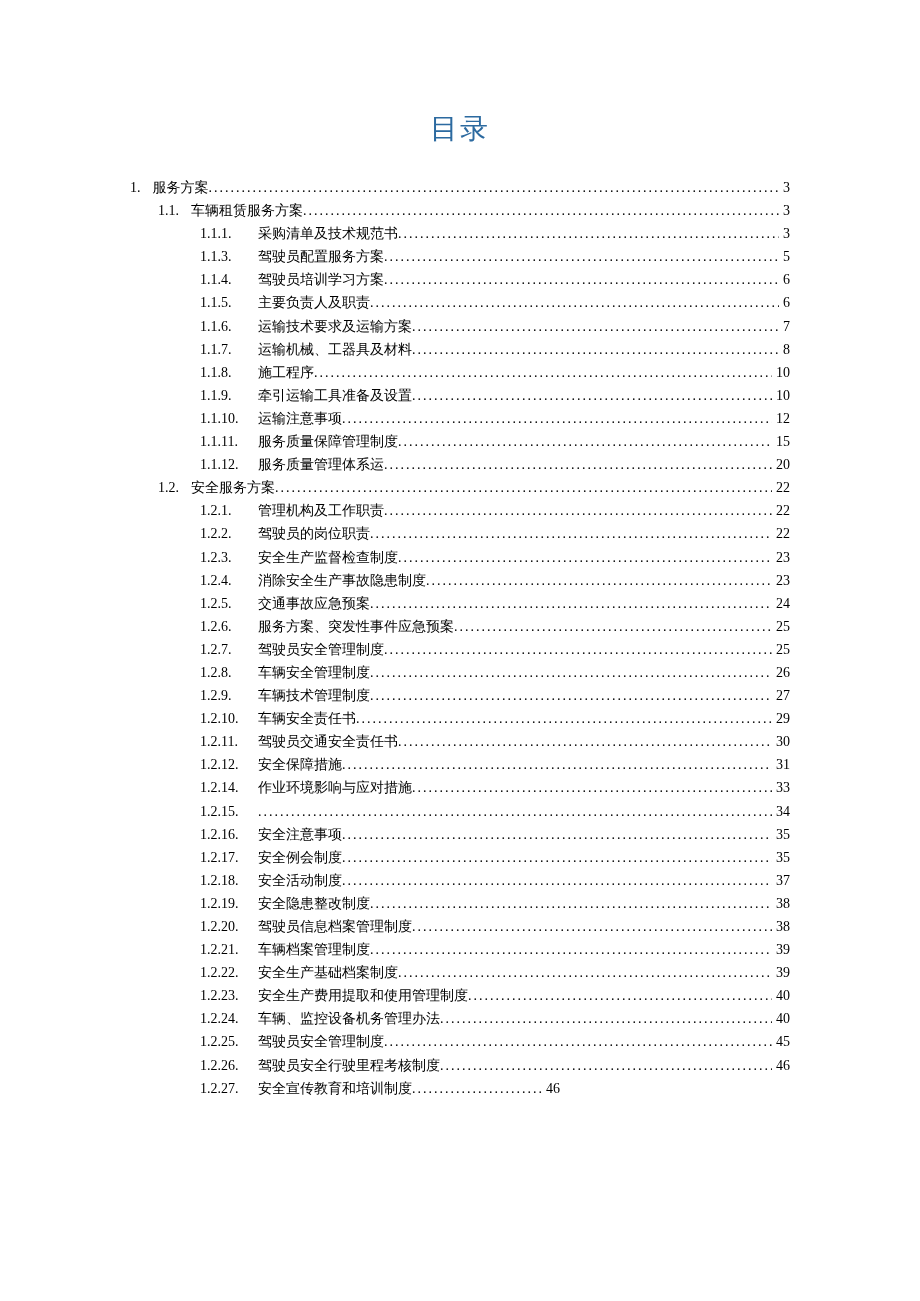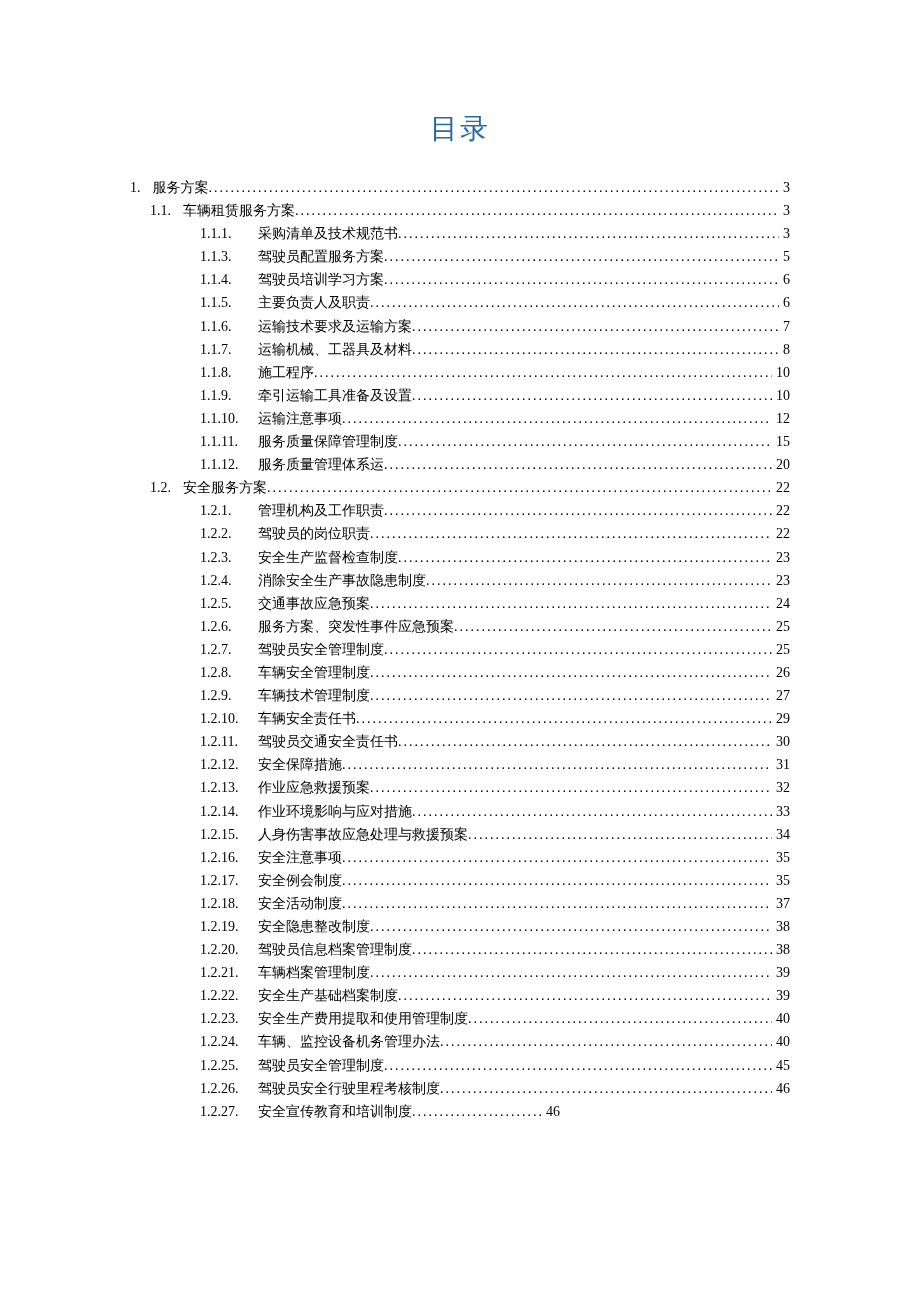"1.1." .lvl2 { margin-left: 20px -> 28px }
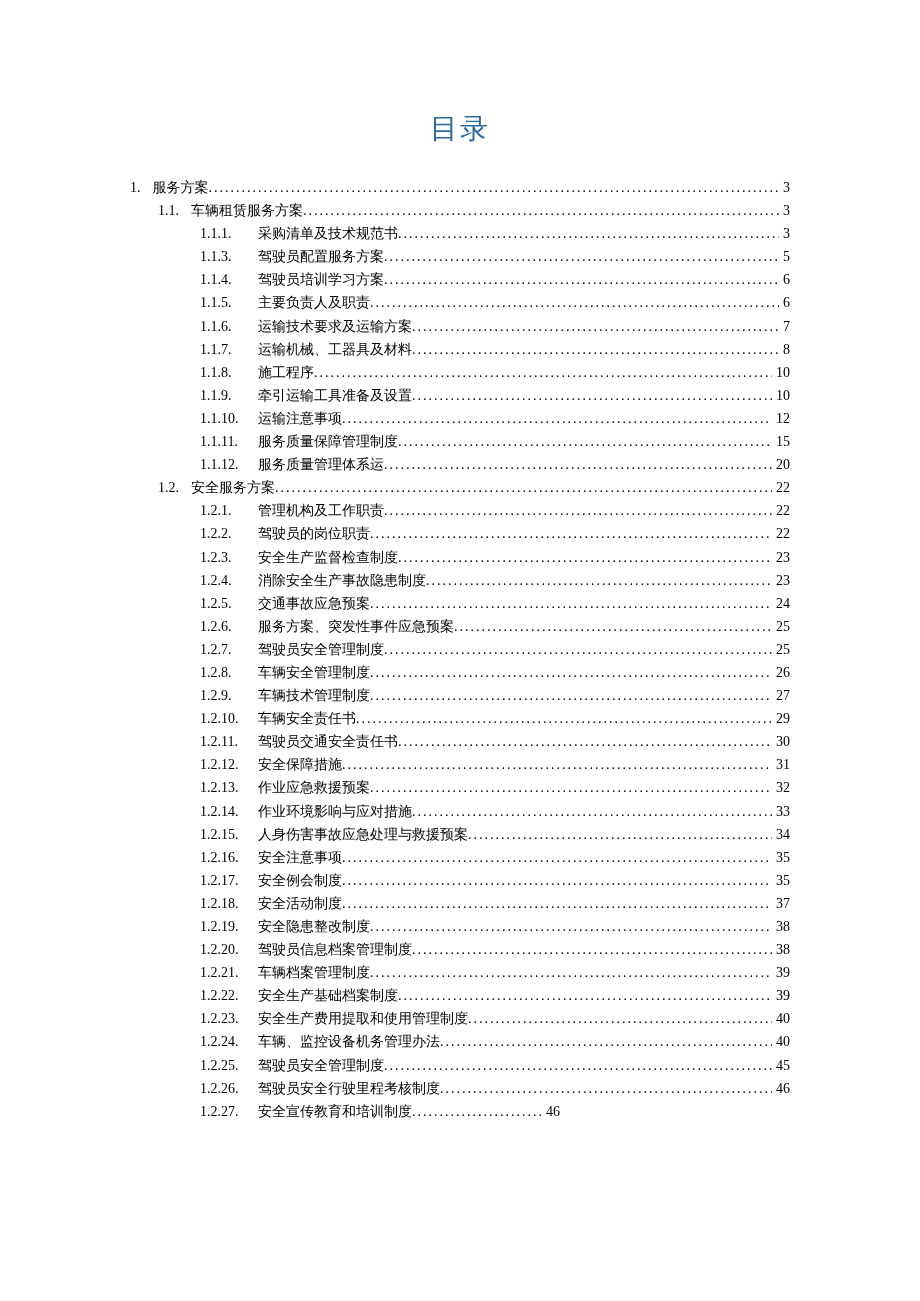"1.2.13." div.toc-line { html: <div> <span>1.2.13.</span> <span>作业应急救援预案</span> <span></span> <span>32</span> </div> -> none }
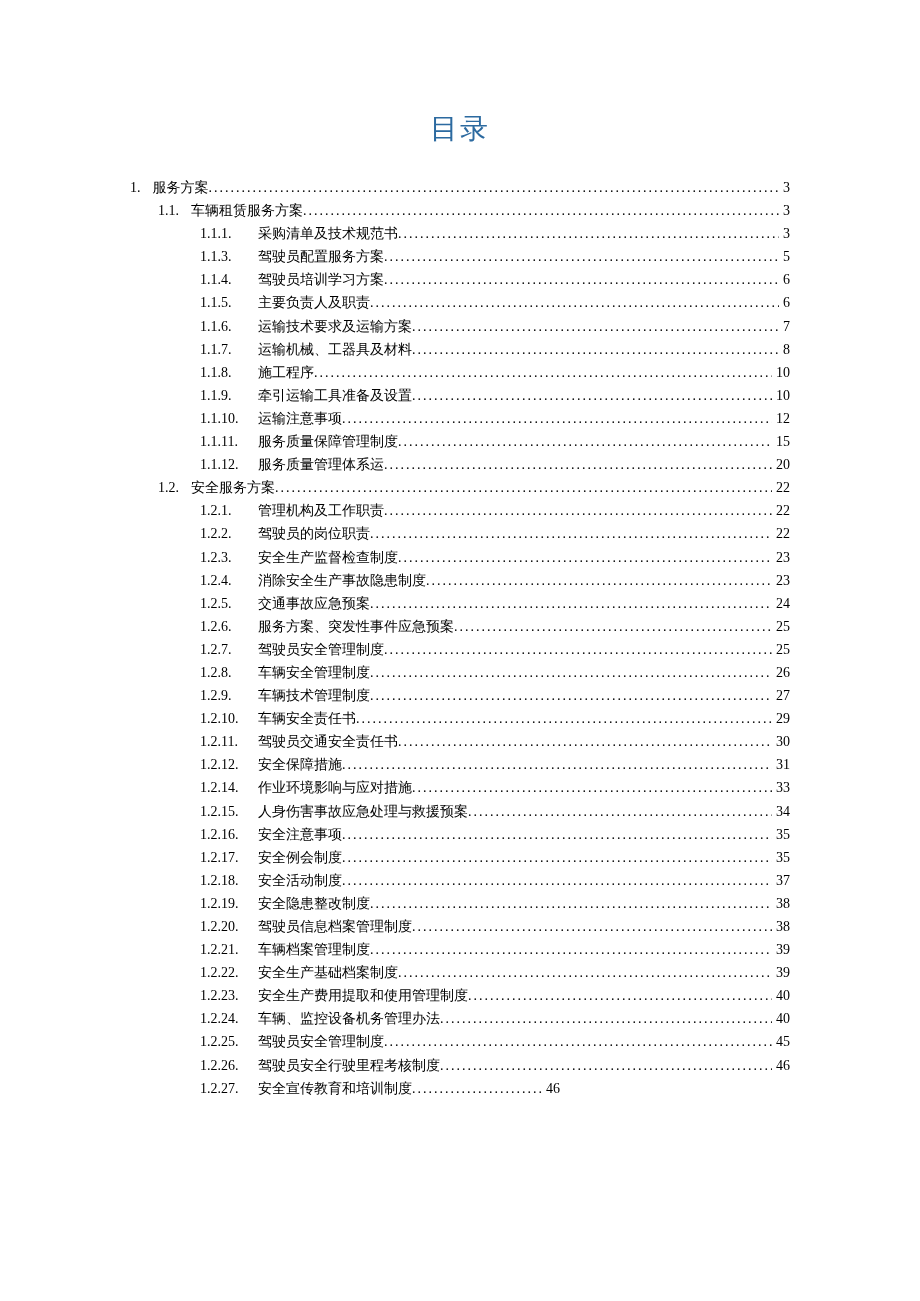"人身伤害事故应急处理与救援预案" span.toc-text { html: <span>人身伤害事故应急处理与救援预案</span> -> none }
